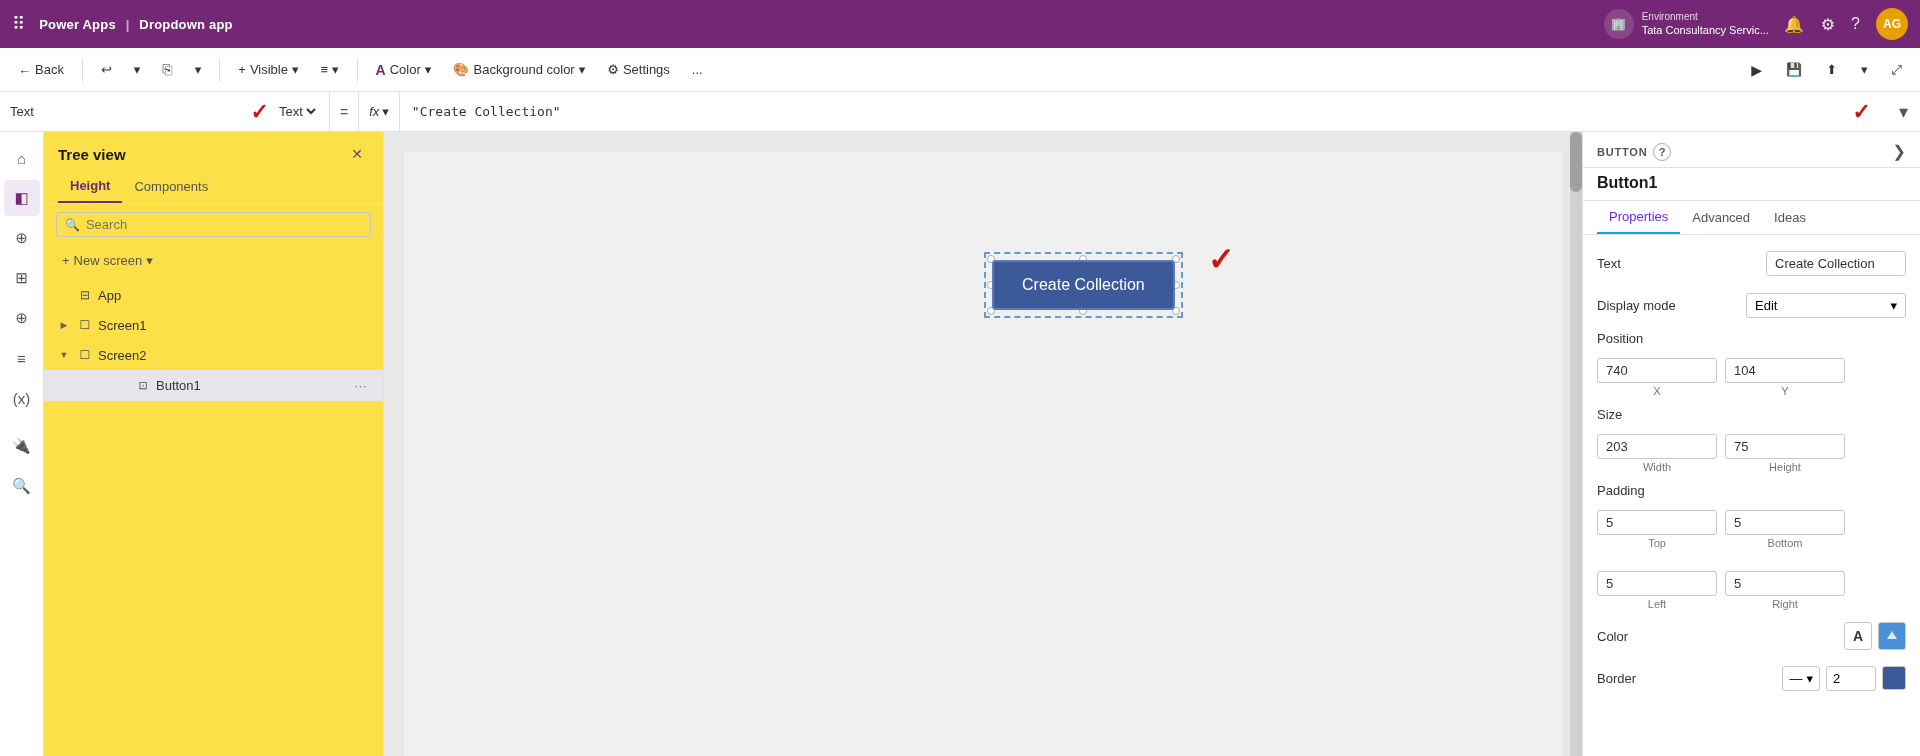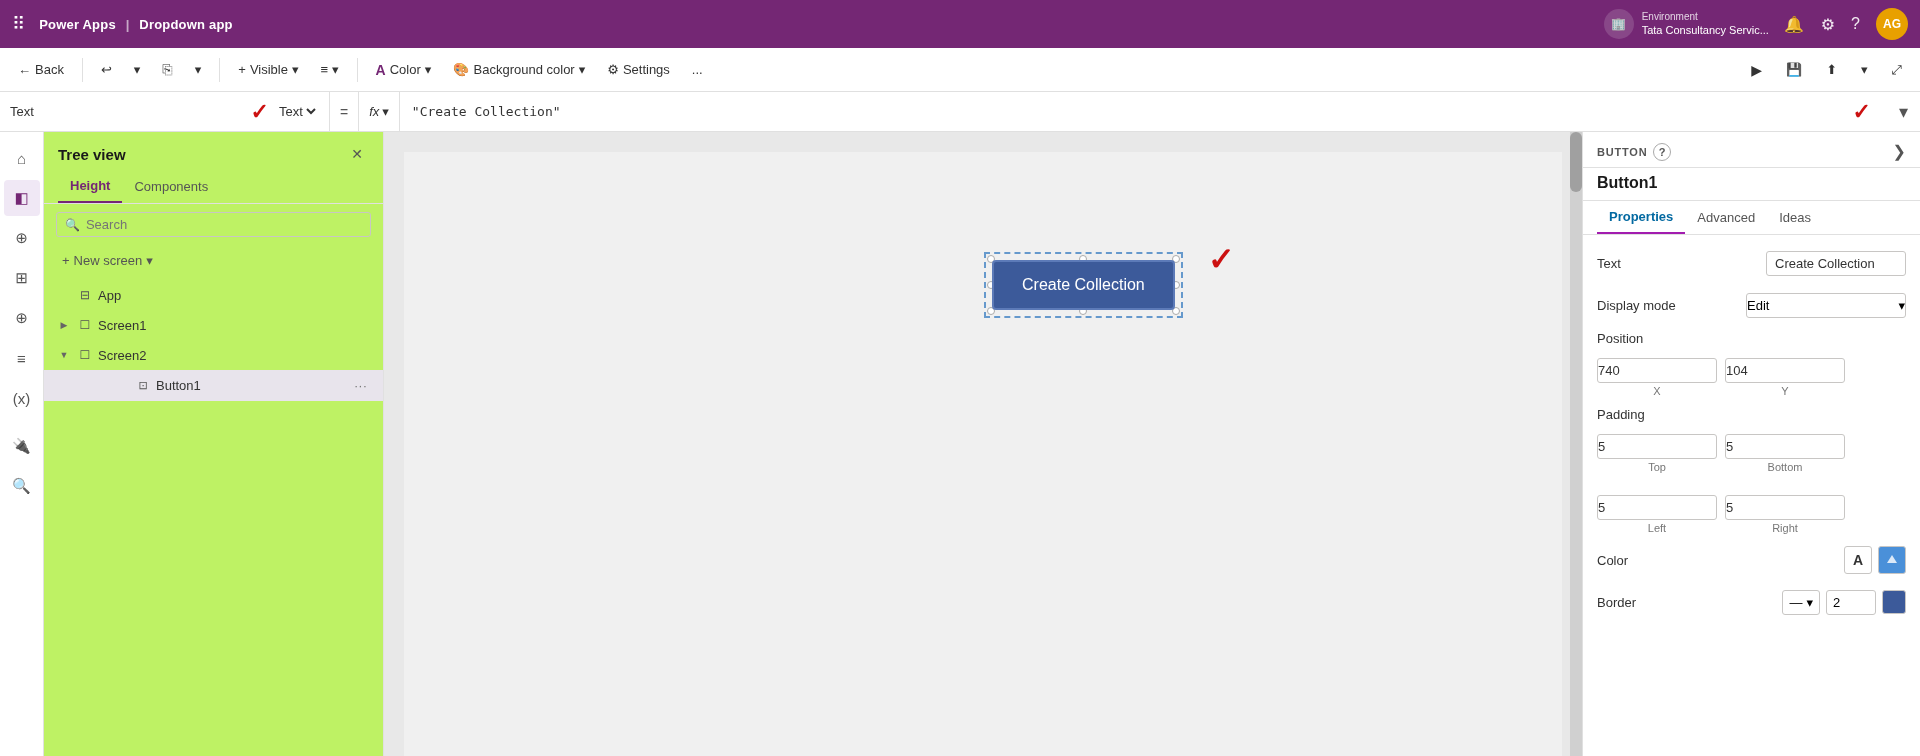"Tree view" .tree-view { background: #bef264 -> #fde047 }
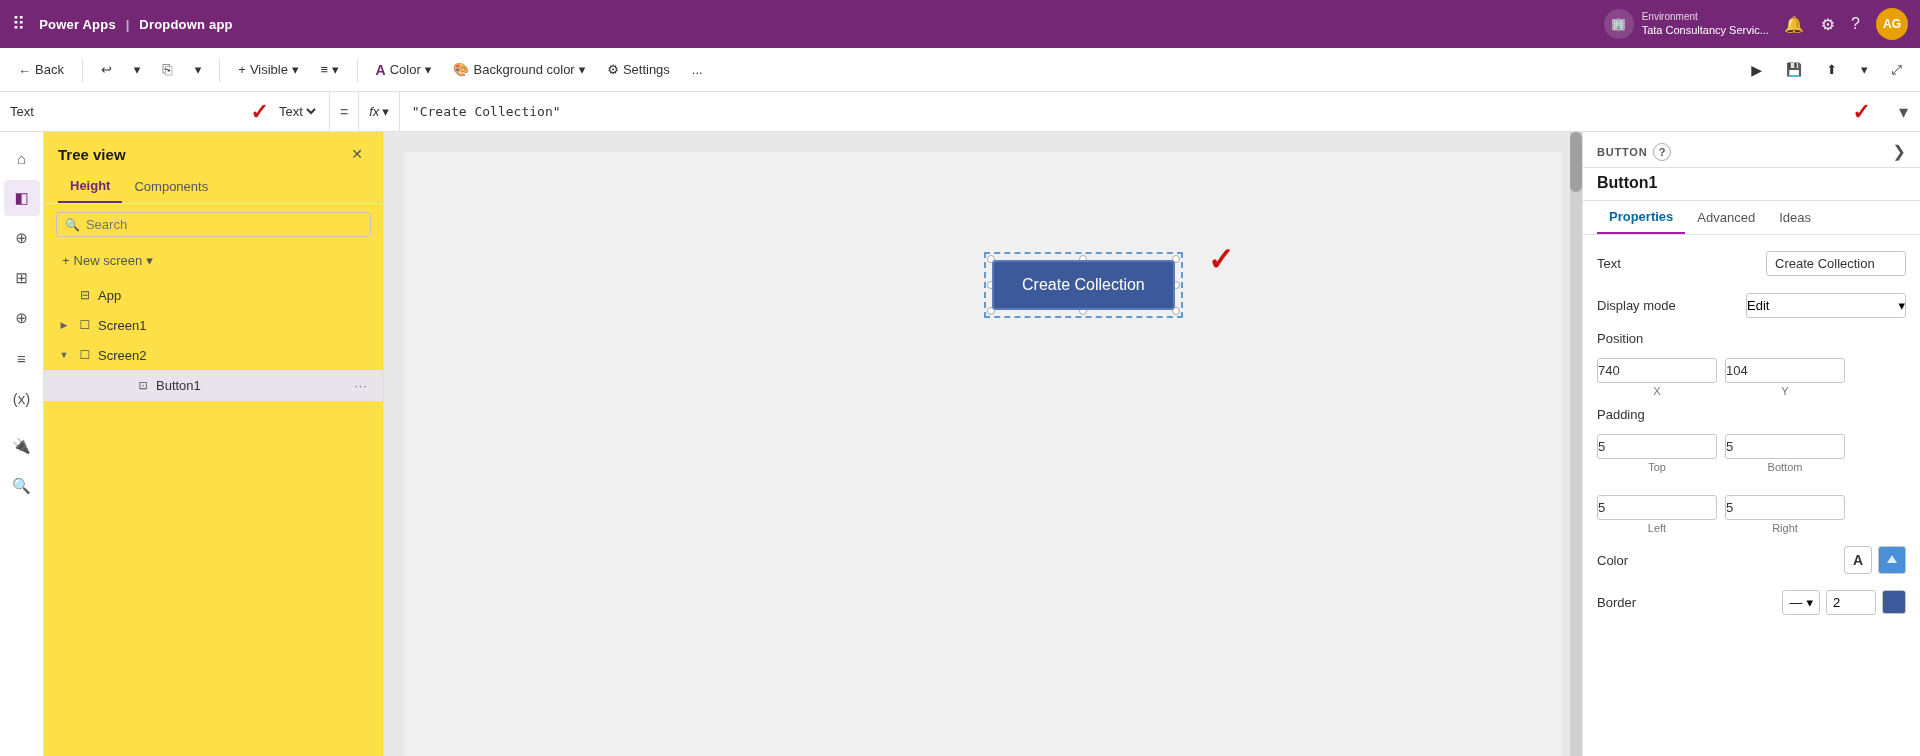"Properties" .props-tab.active { border-bottom: 2px solid #a21caf -> 2px solid #0ea5e9; color: #0369a1 -> #6d28d9; font-weight: 700 -> 400 }
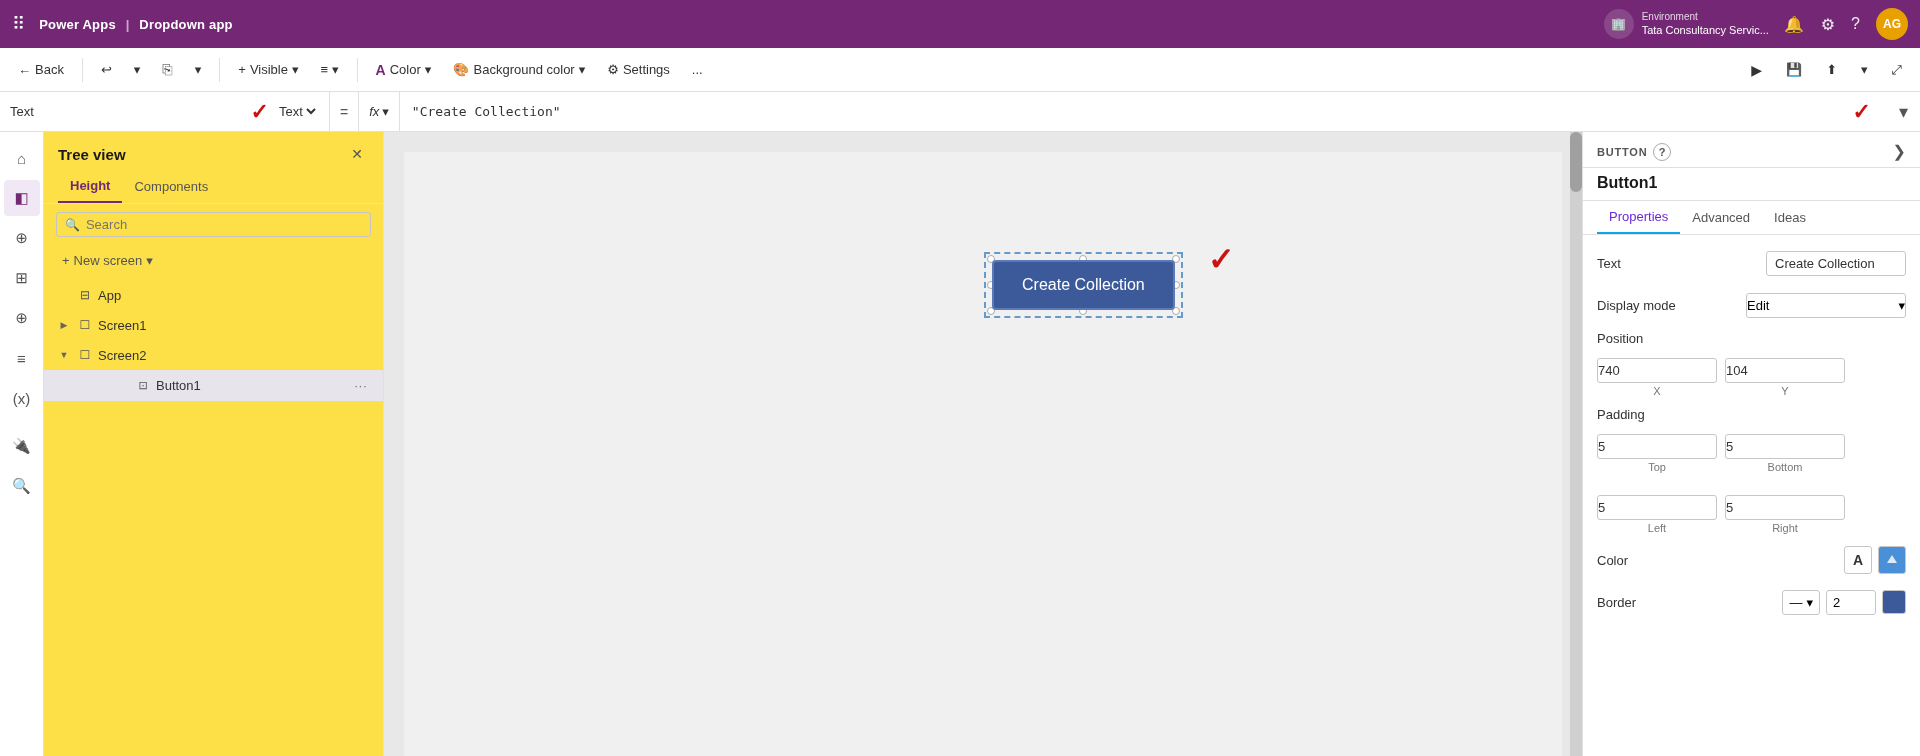"Edit" .prop-dropdown { padding: 4px 0 -> 4px 8px }
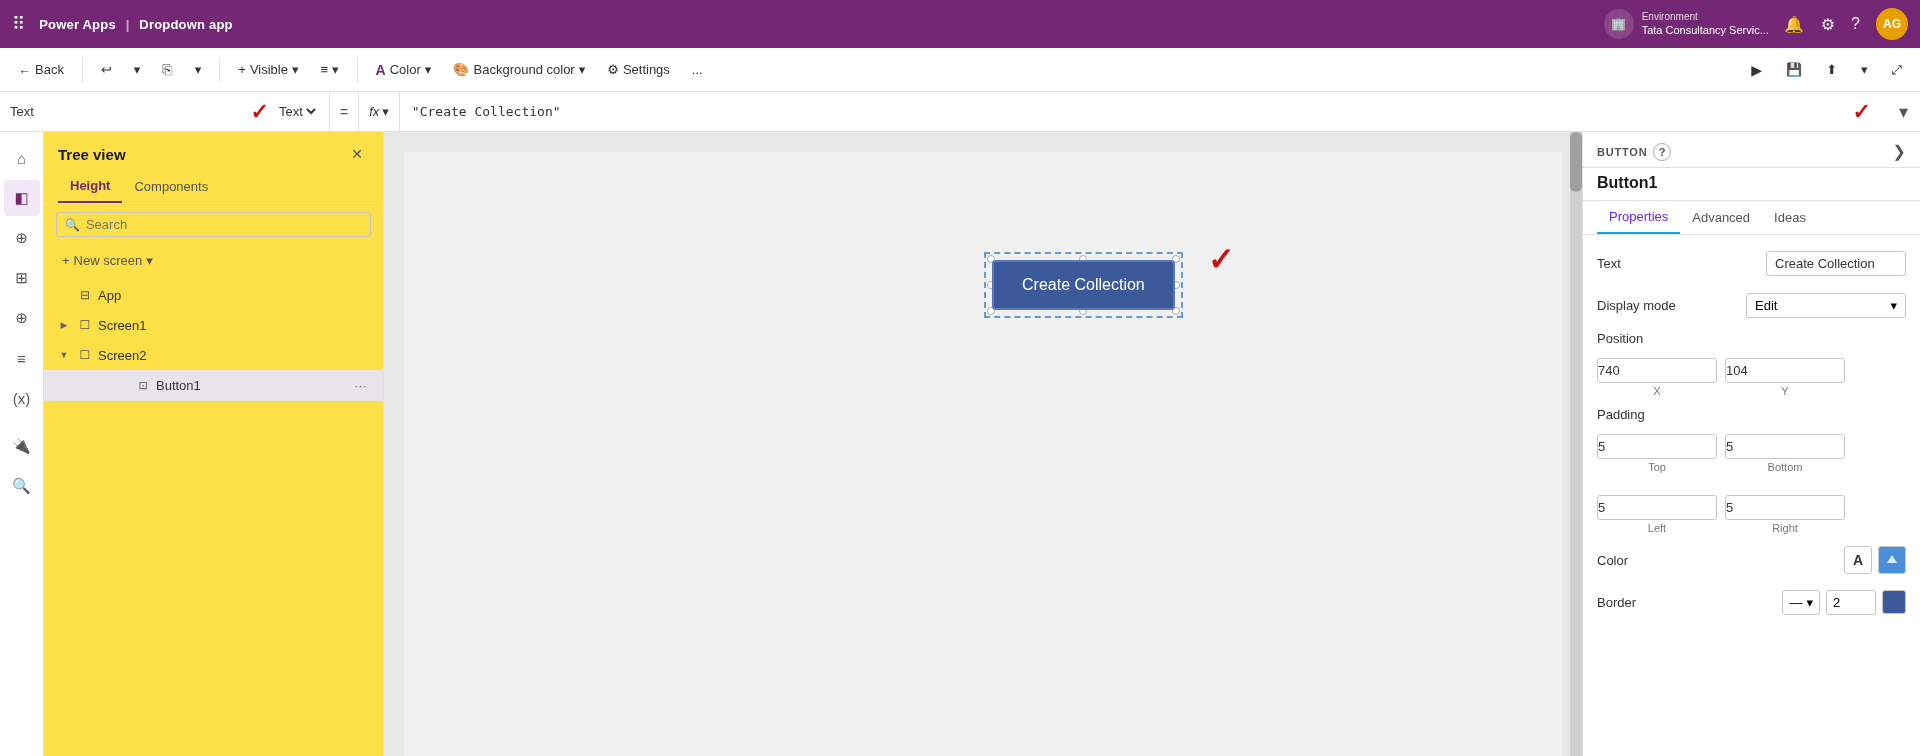"740" .xy-input { padding: 4px 0 -> 4px 8px }
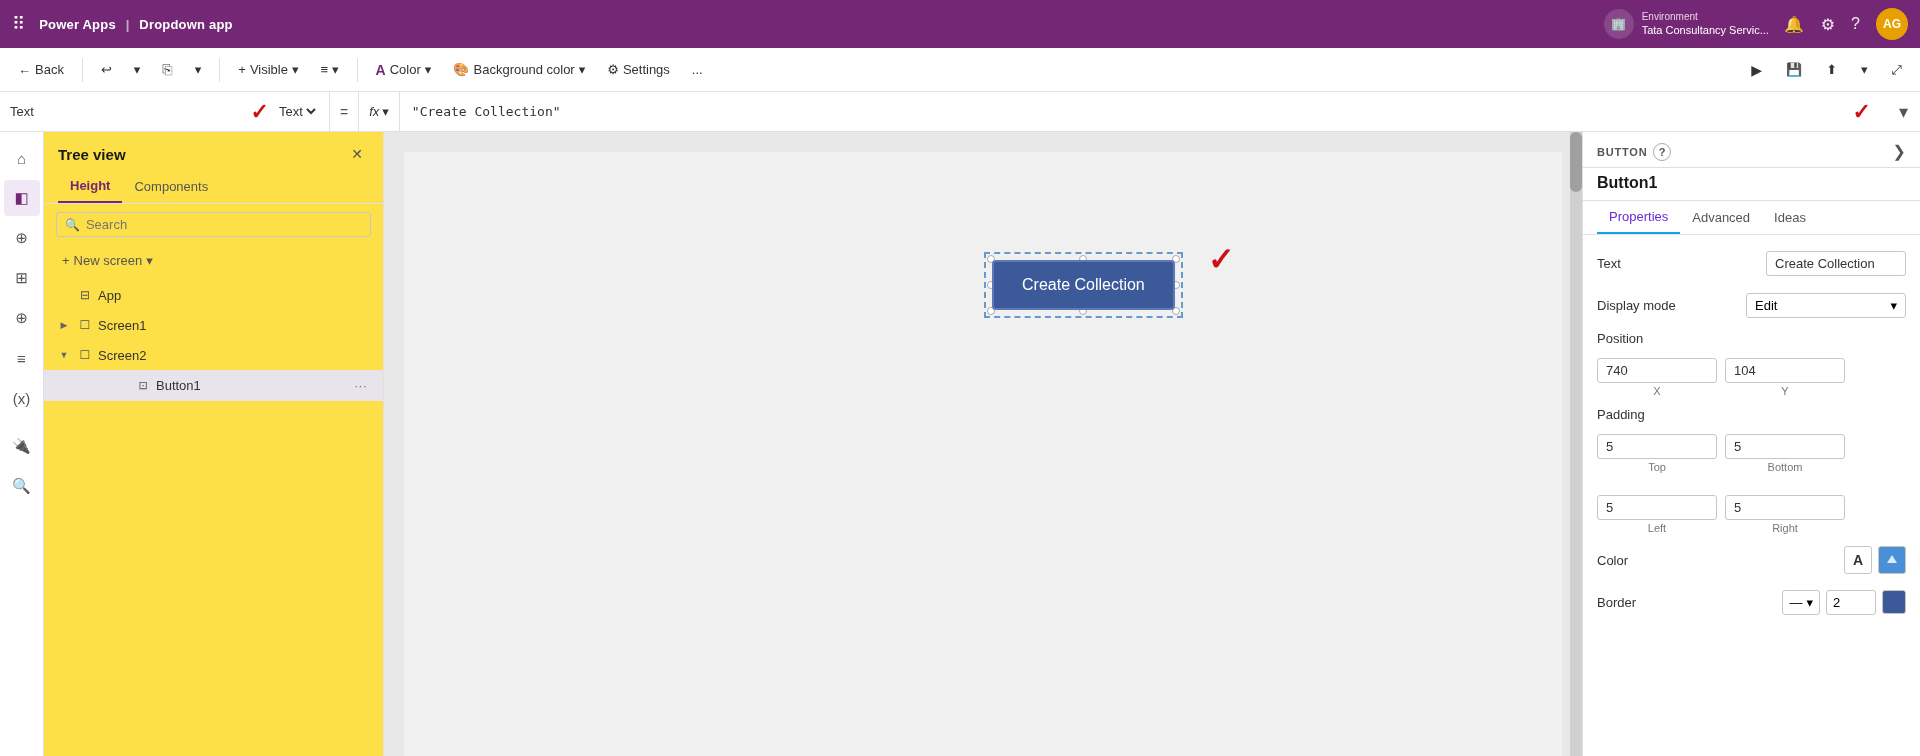"Size" div.prop-xy-row { html: none -> <div> <span>Size</span> <div> <div> <input> <span>Width</span> </div> <div> <input> <span>Height</span> </div> </div> </div> }
